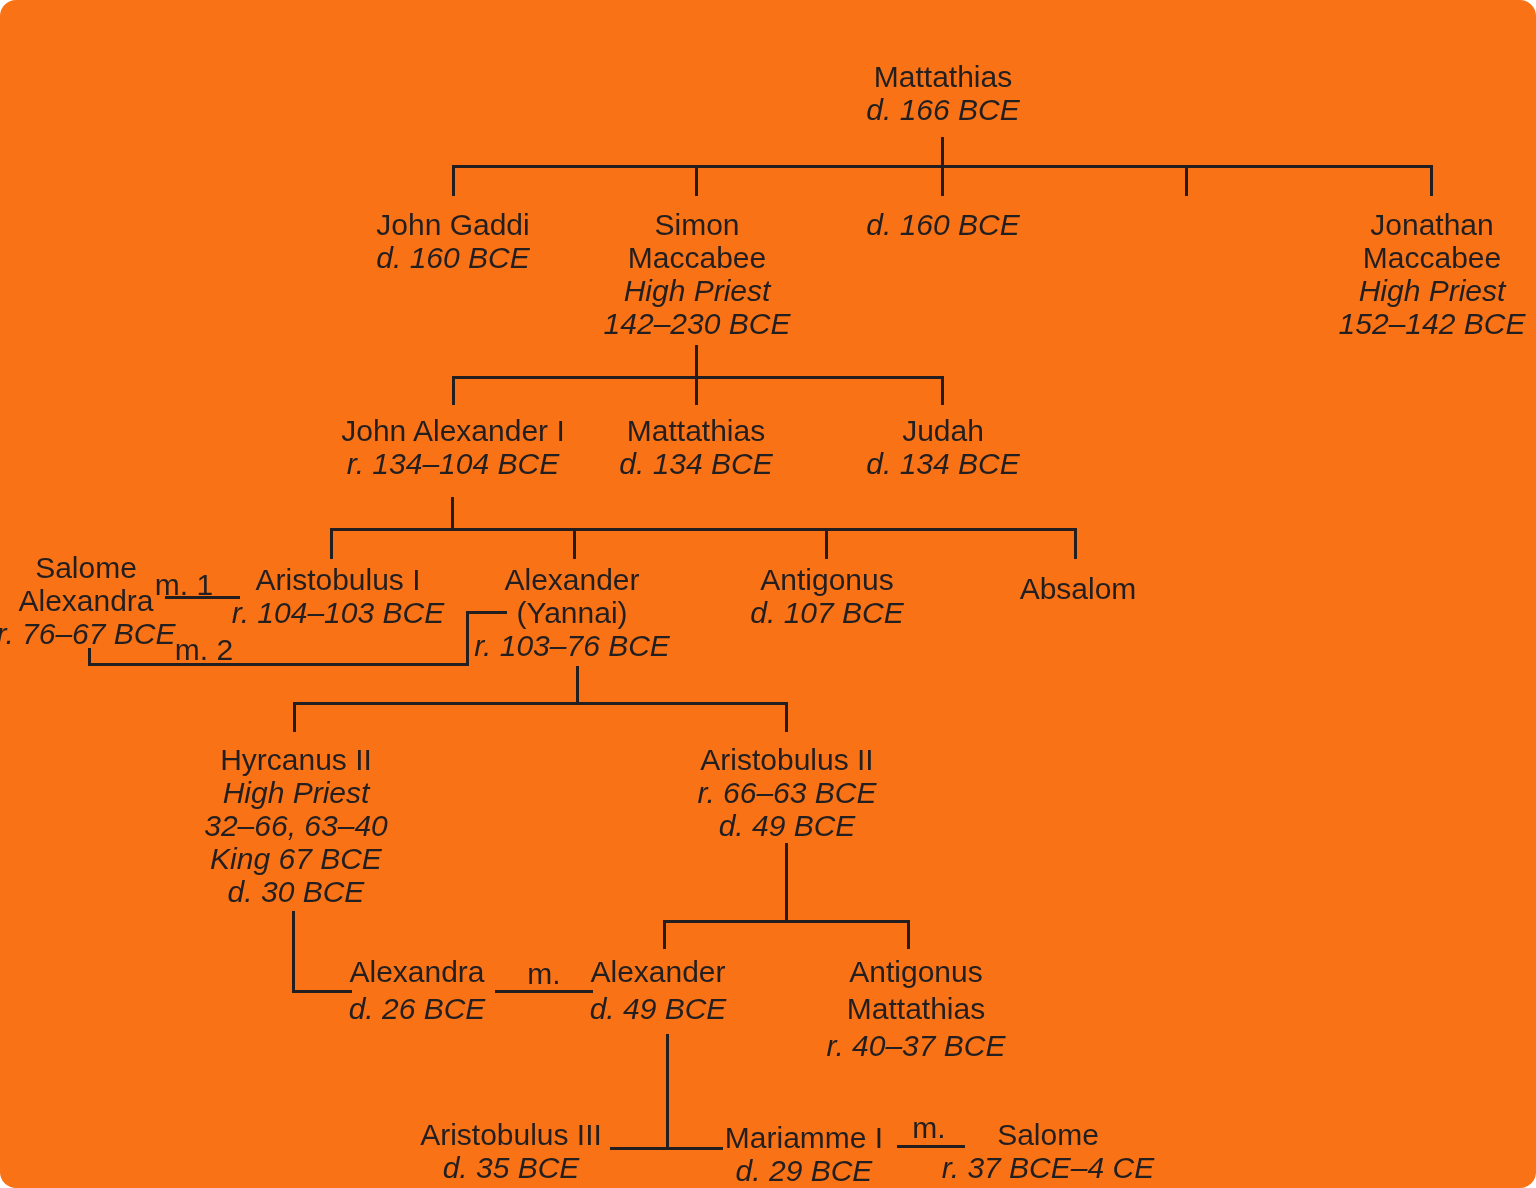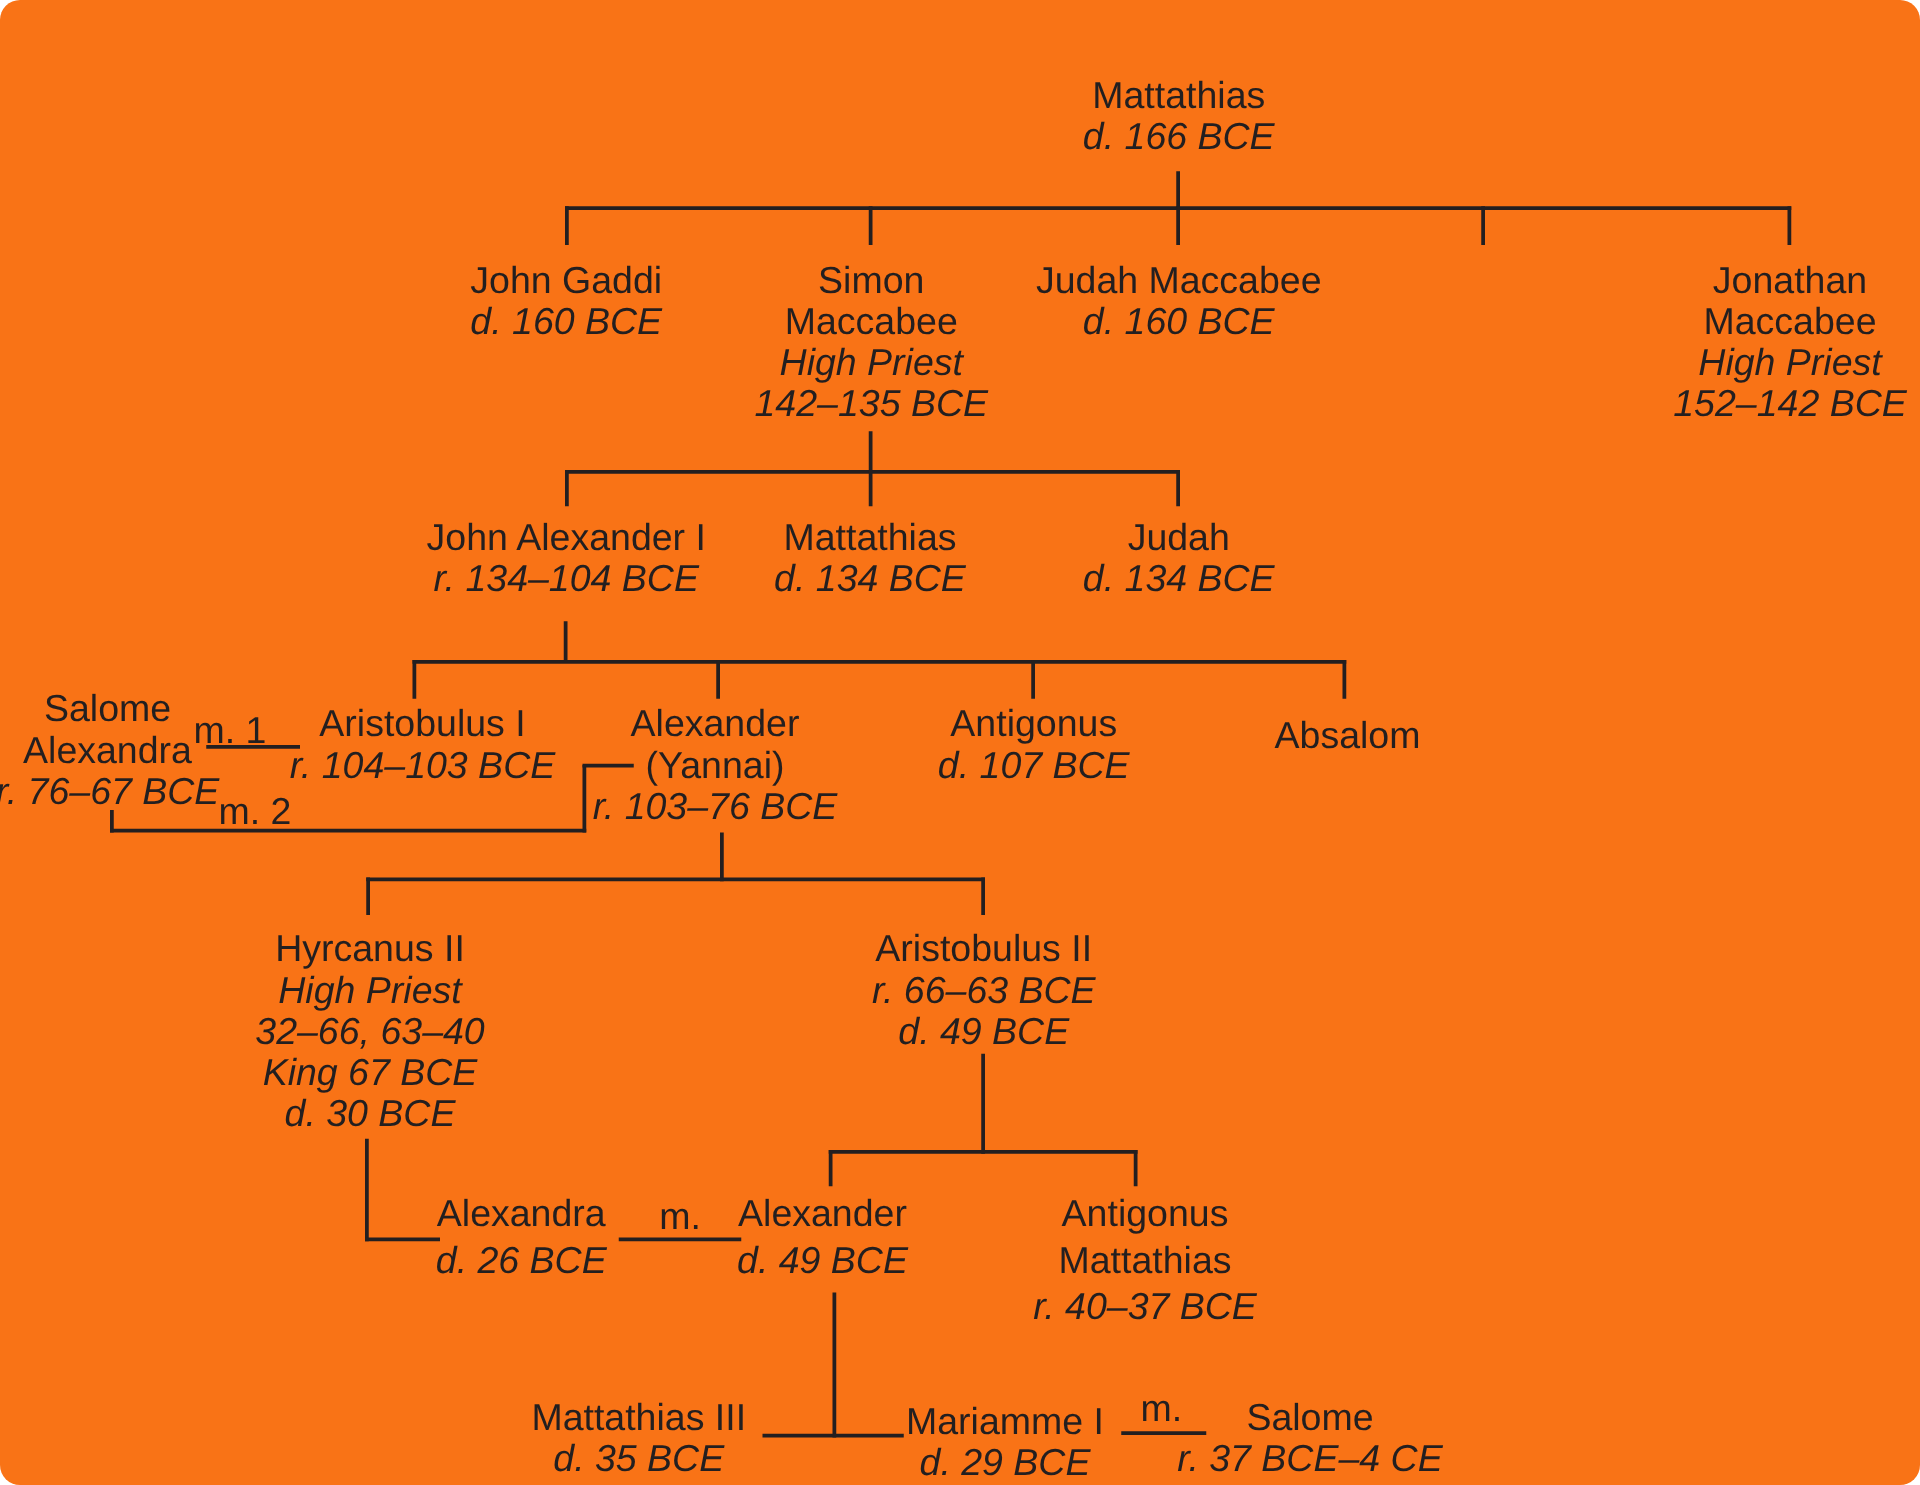"Judah Maccabee" div { html: <div>Judah Maccabee</div> -> none }
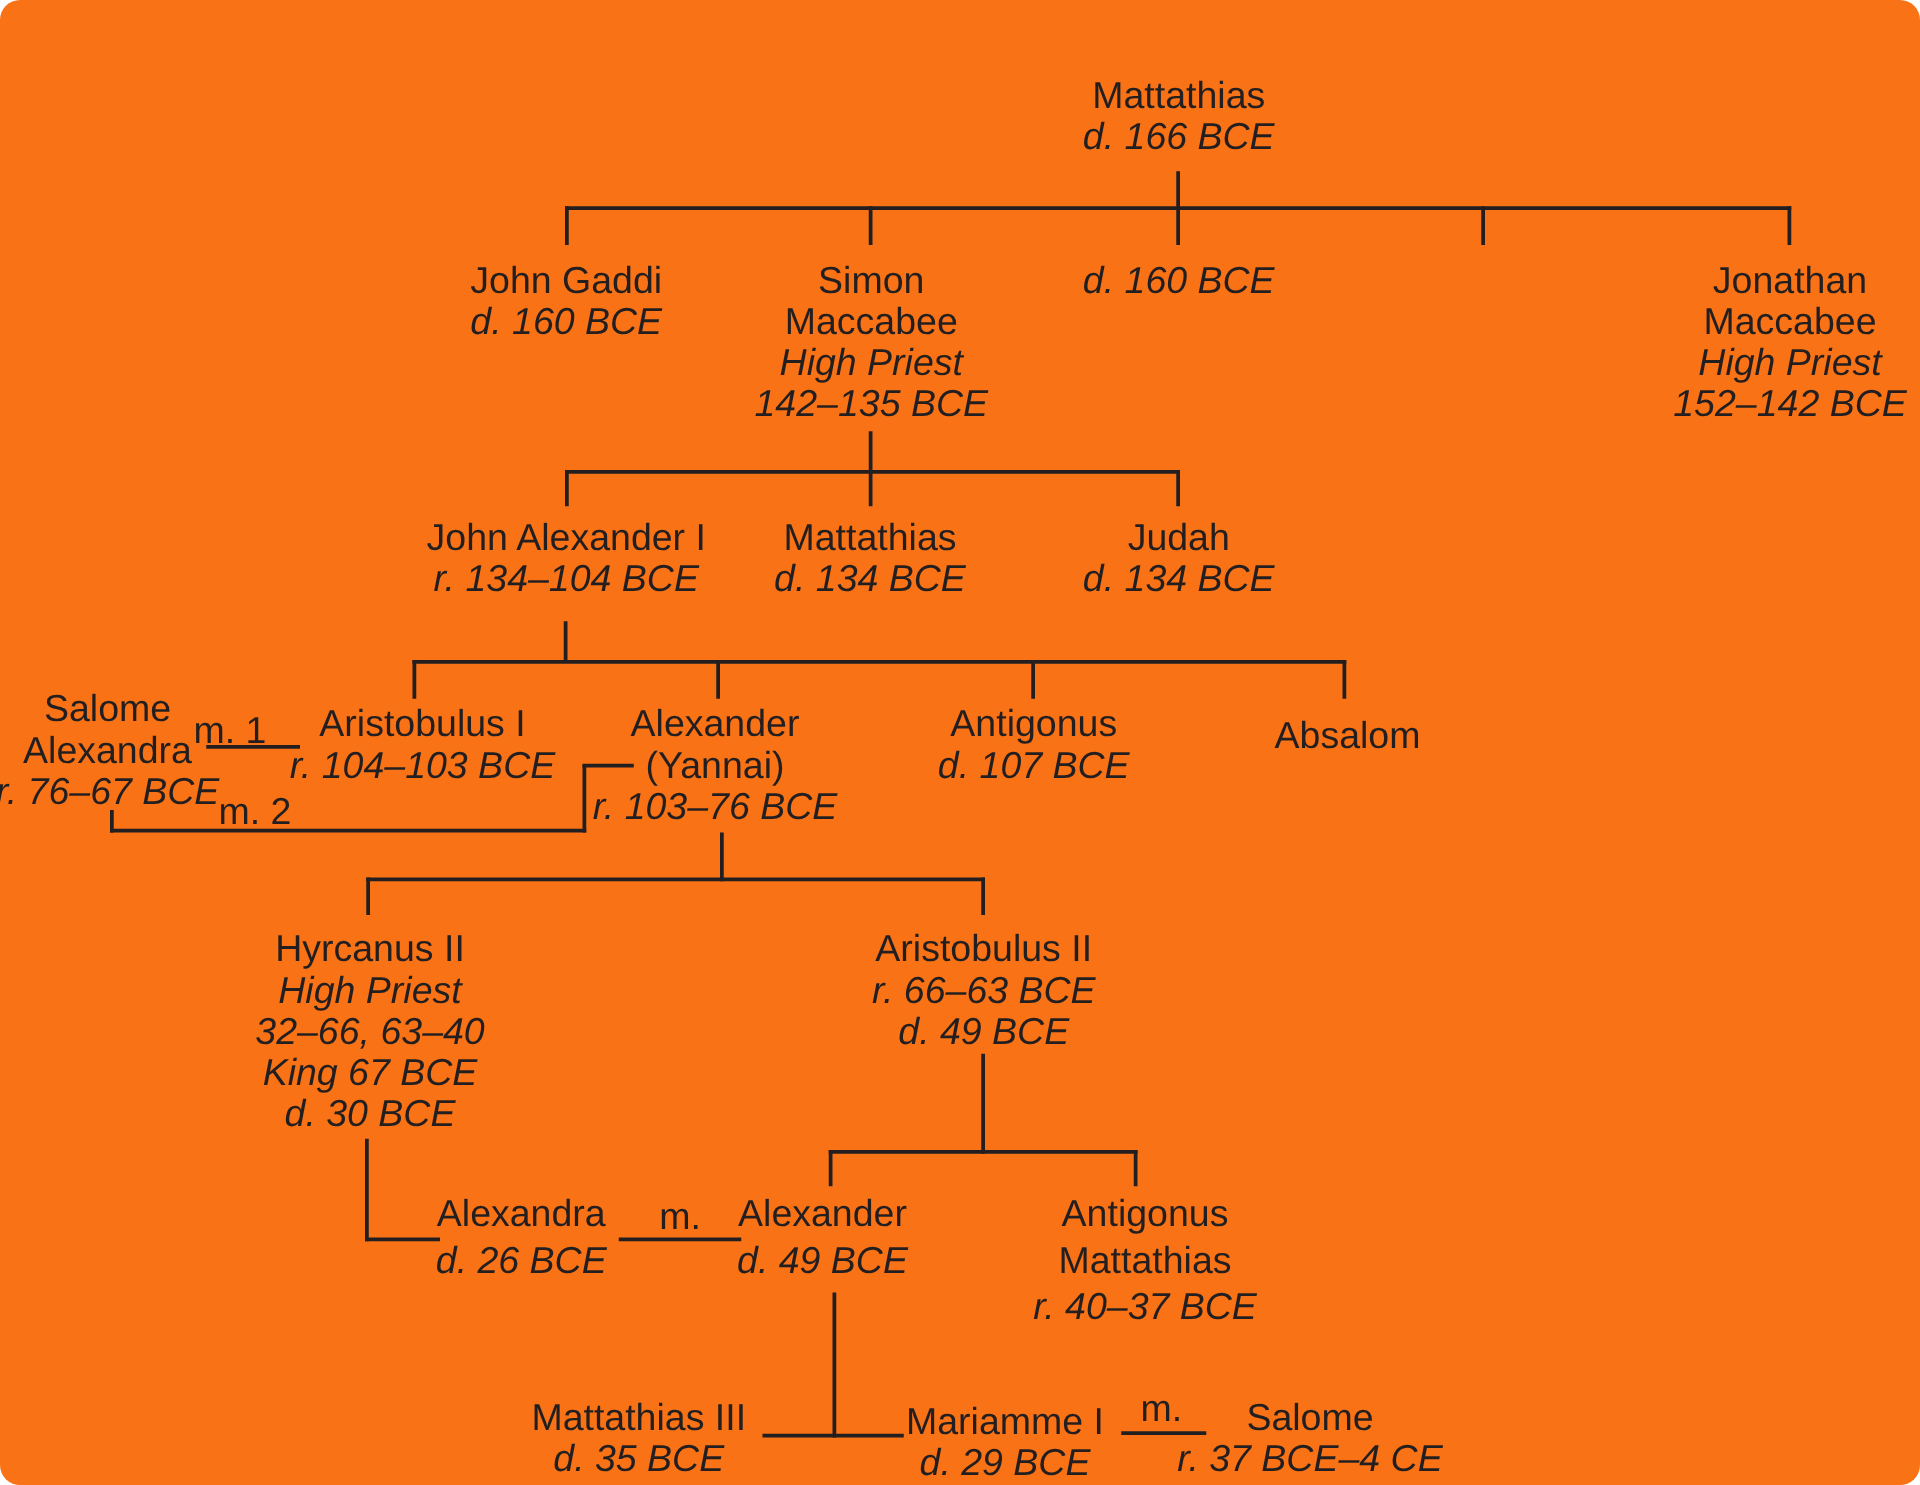"142–135 BCE" div.it { text: 135 -> 230 }
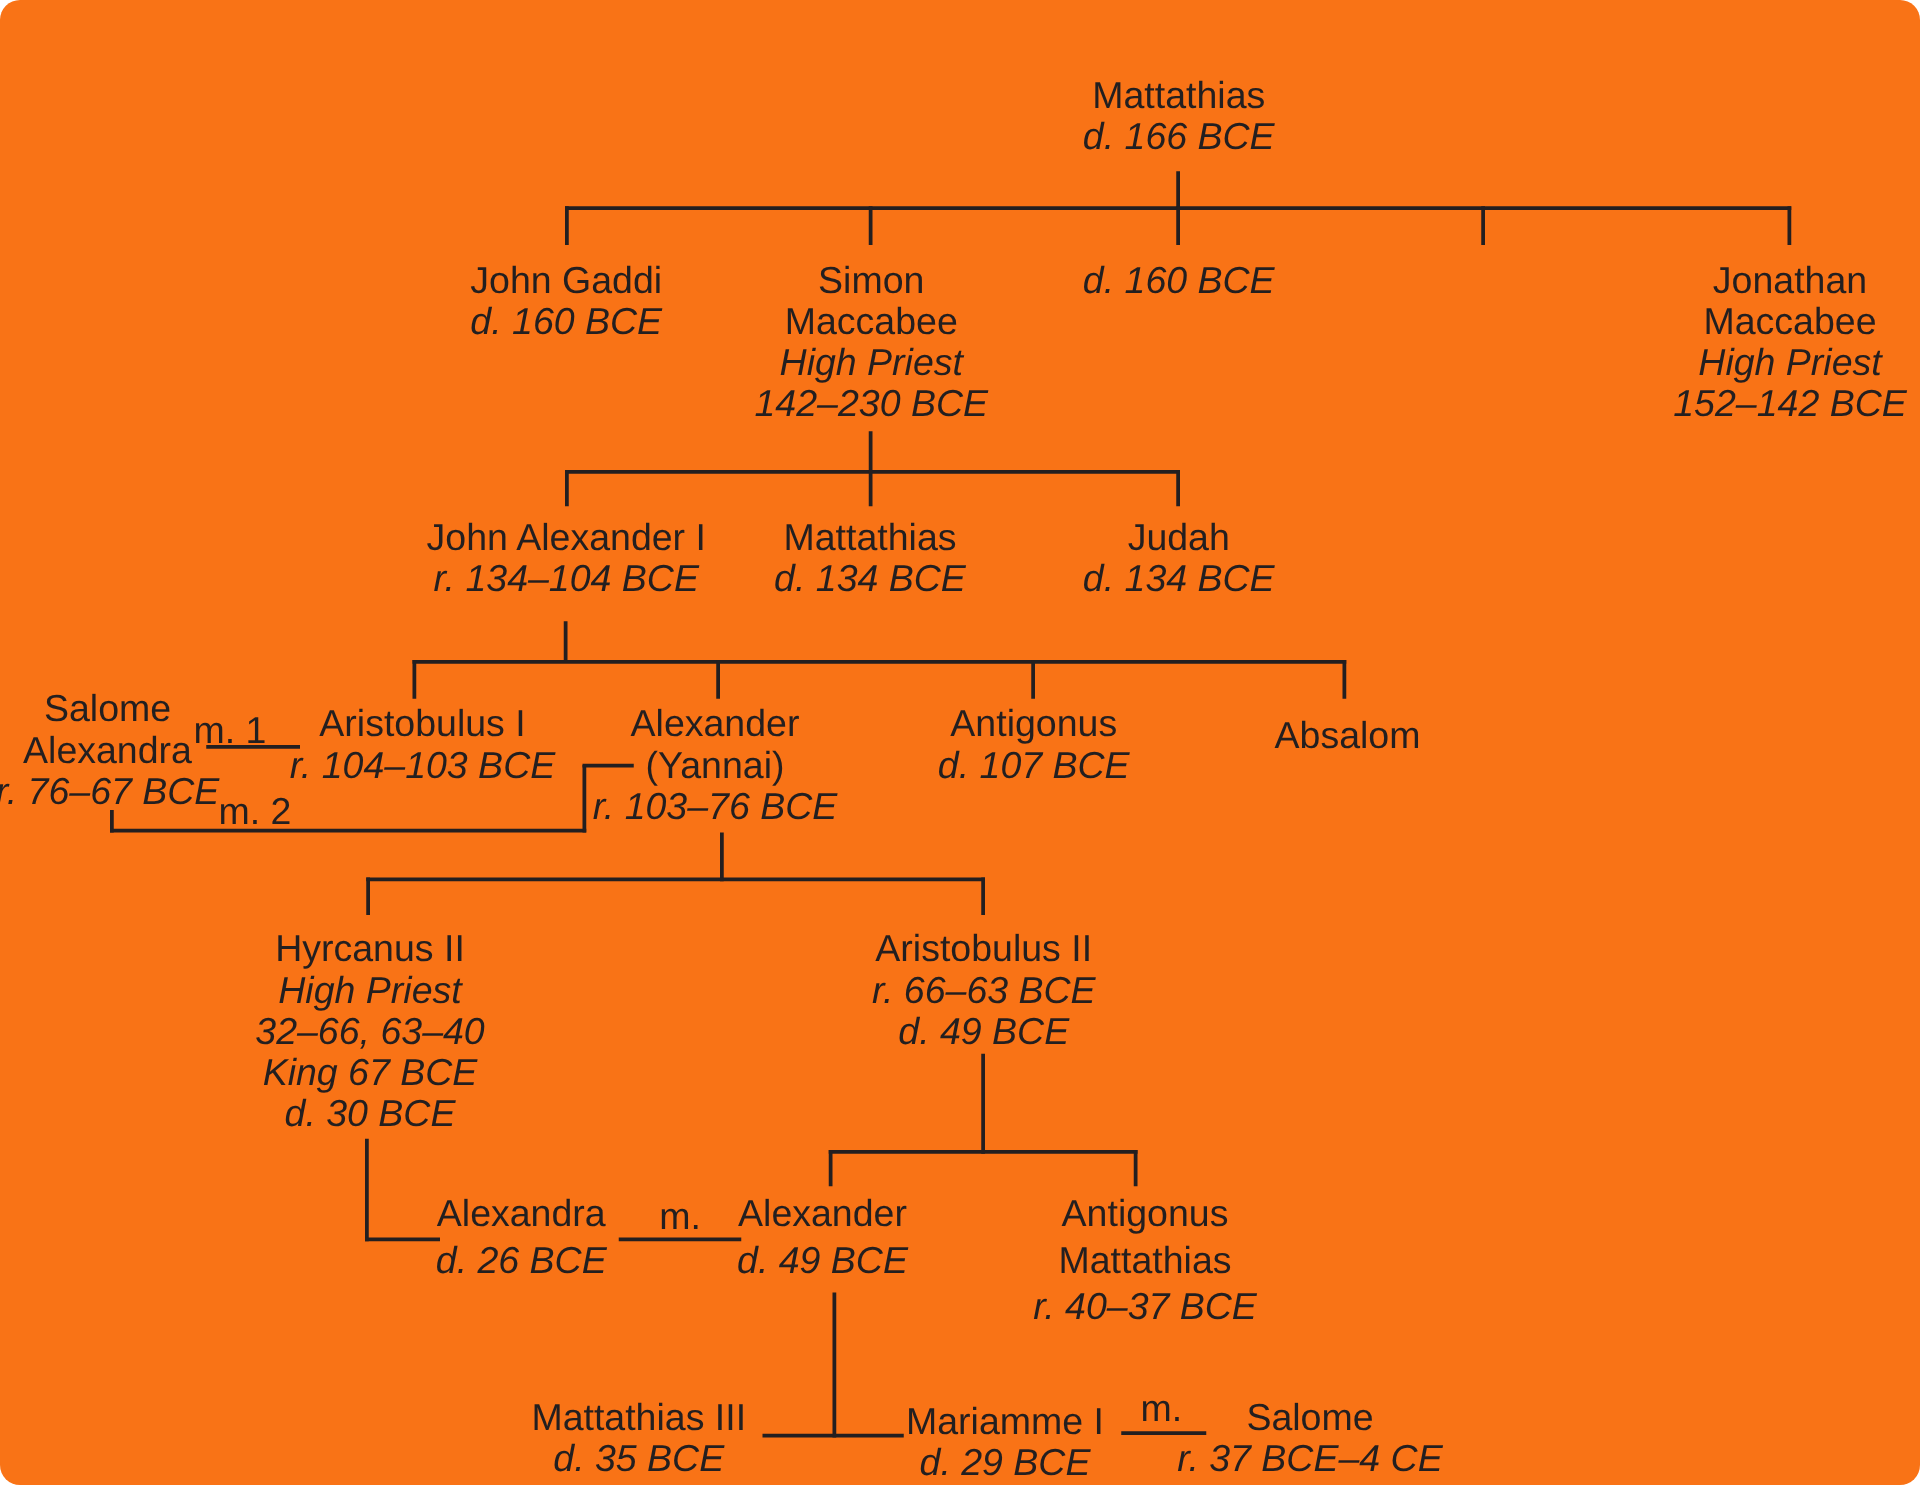"Mattathias III" div { text: Mattathias -> Aristobulus }
